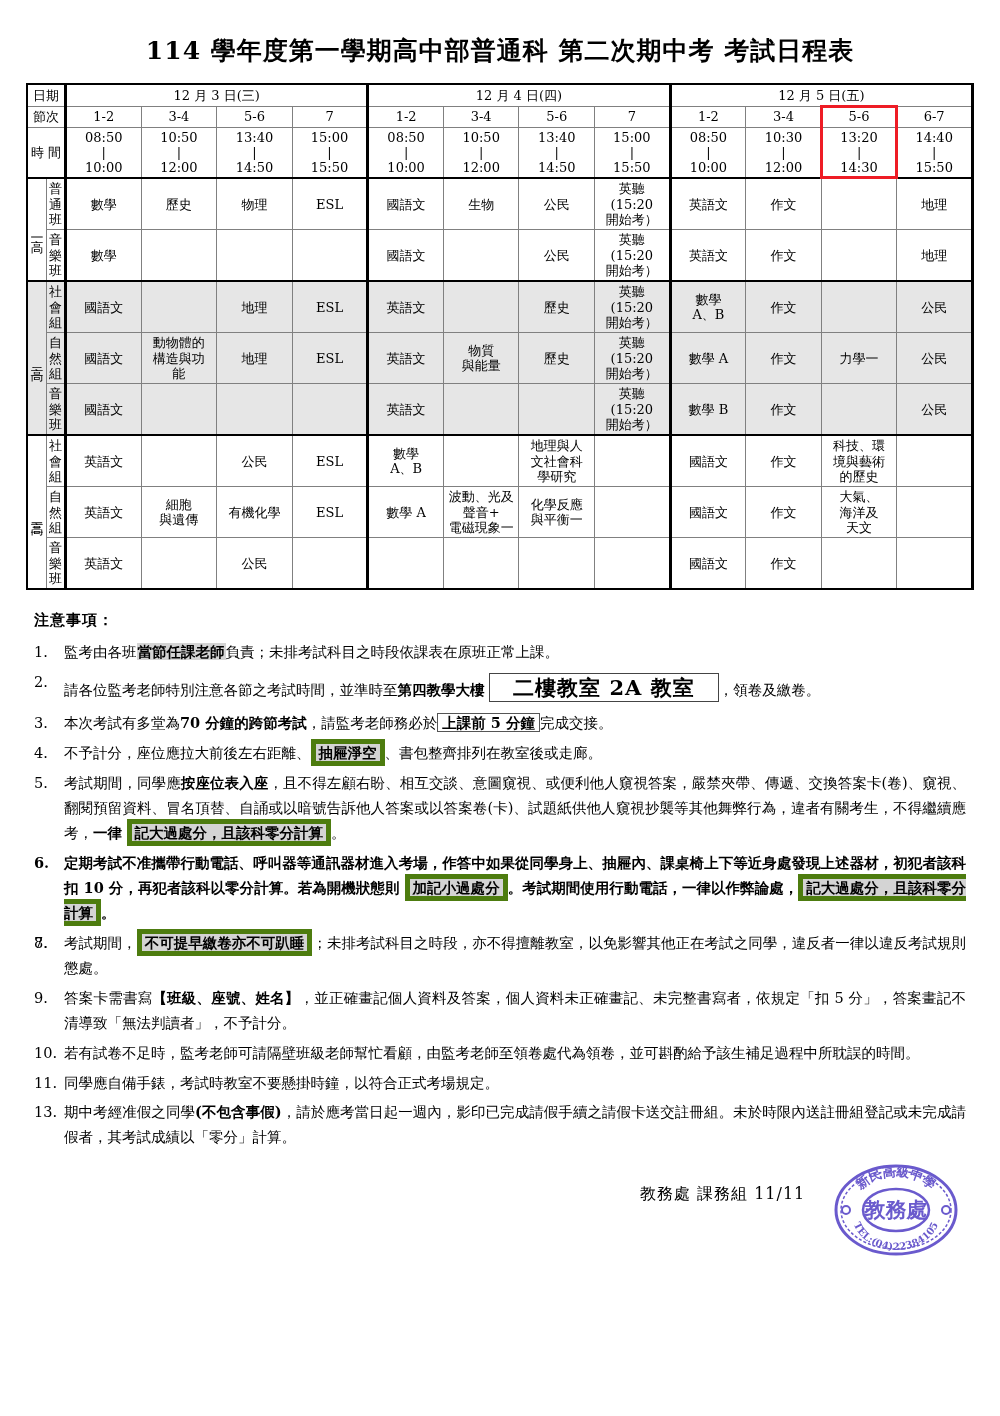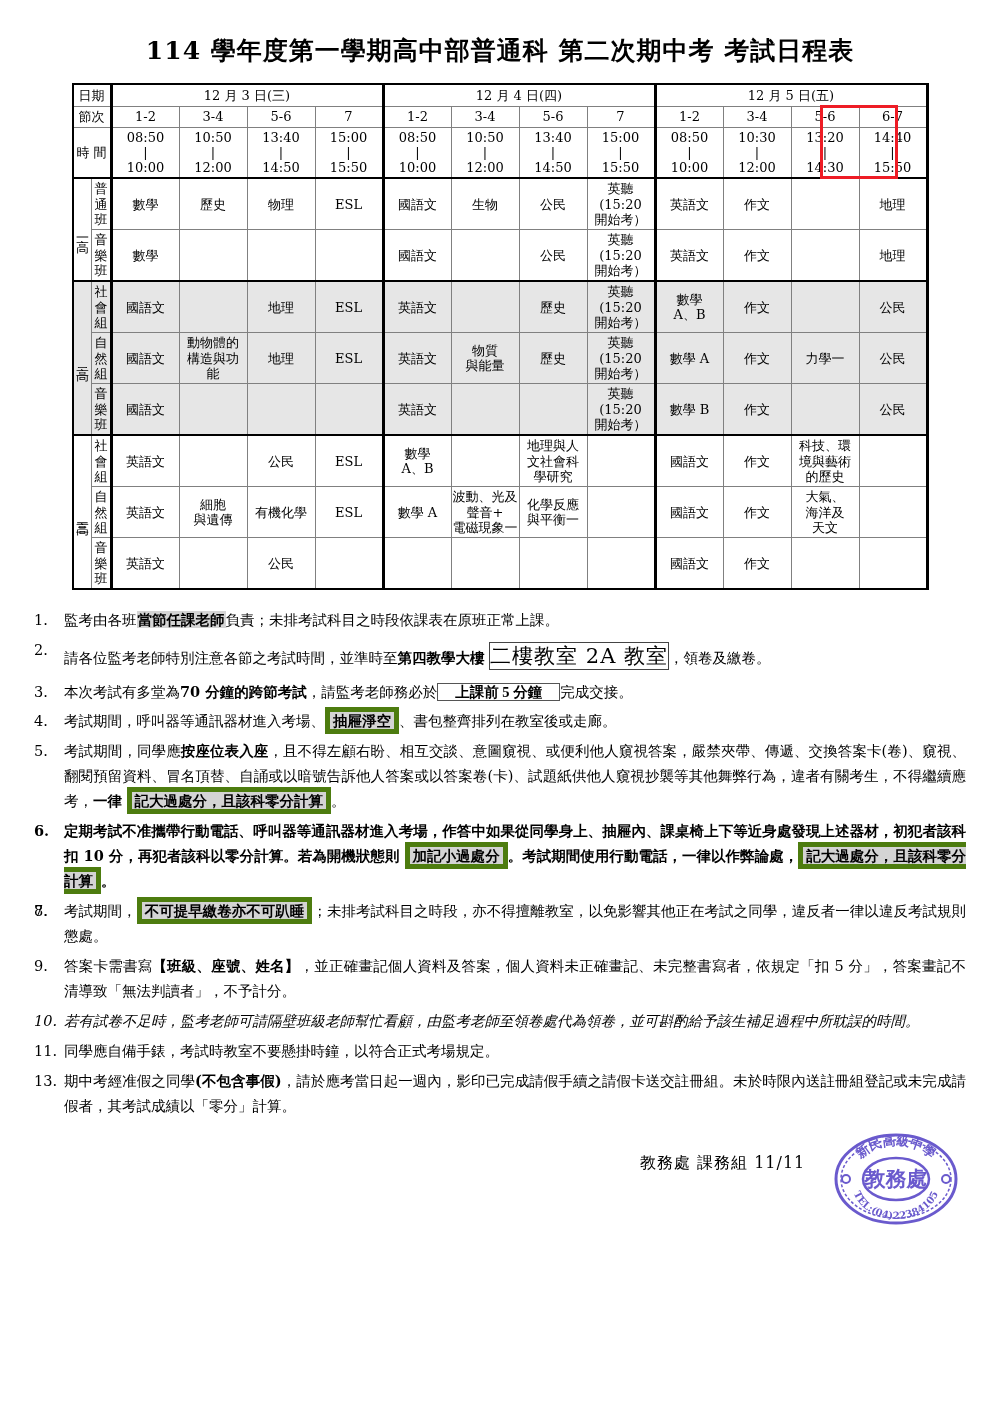"日期" table.schedule { width: 857px -> 948px }
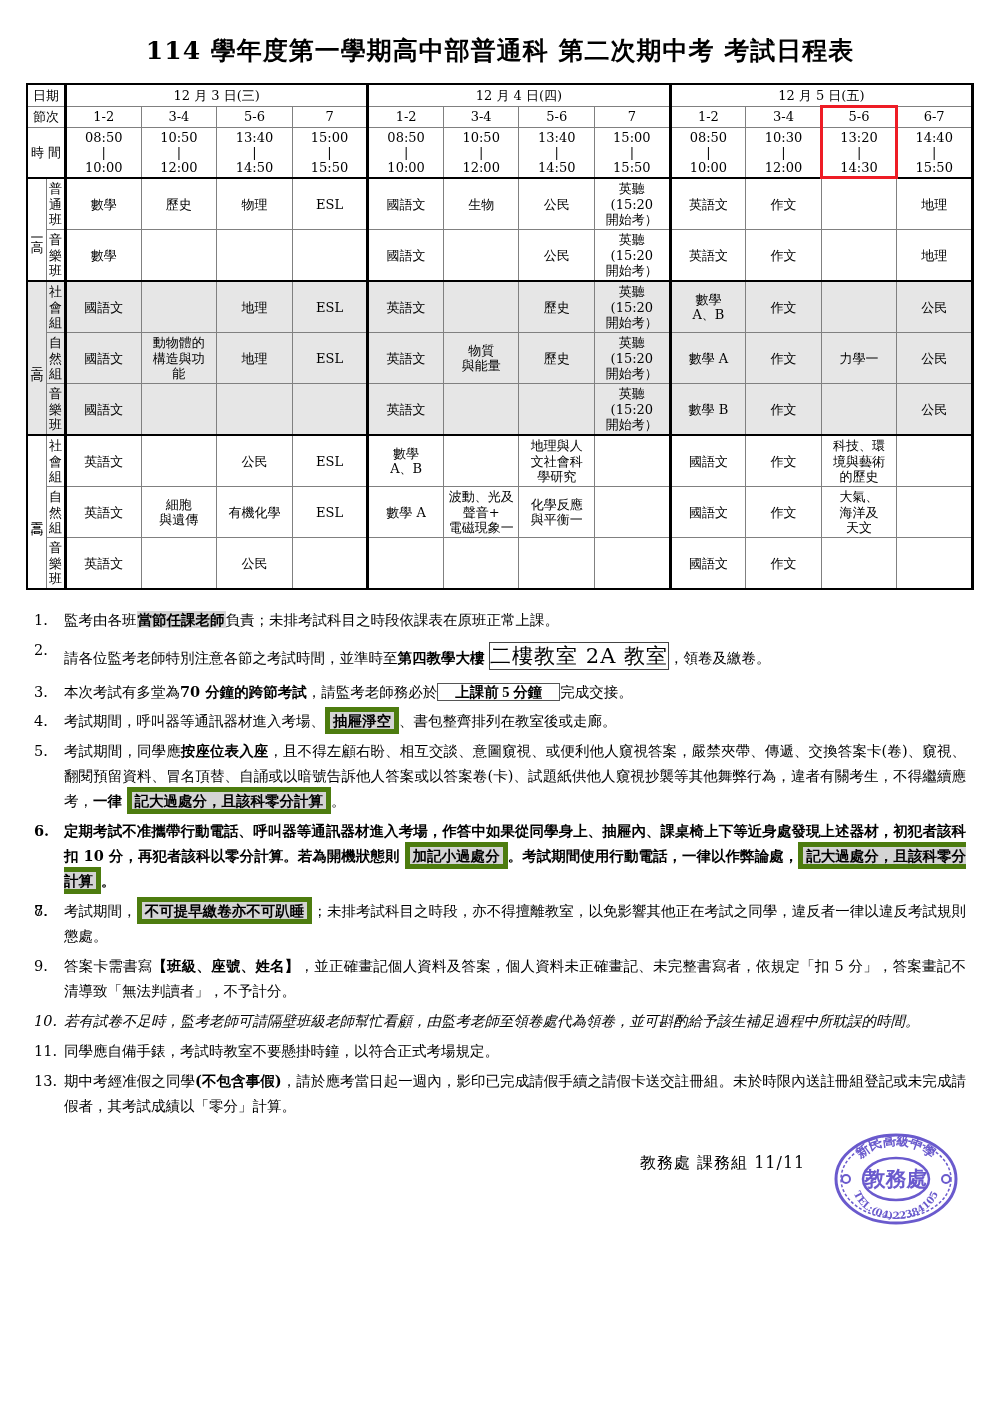"注意事項：" div.notes-title { html: none -> <div>注意事項：</div> }
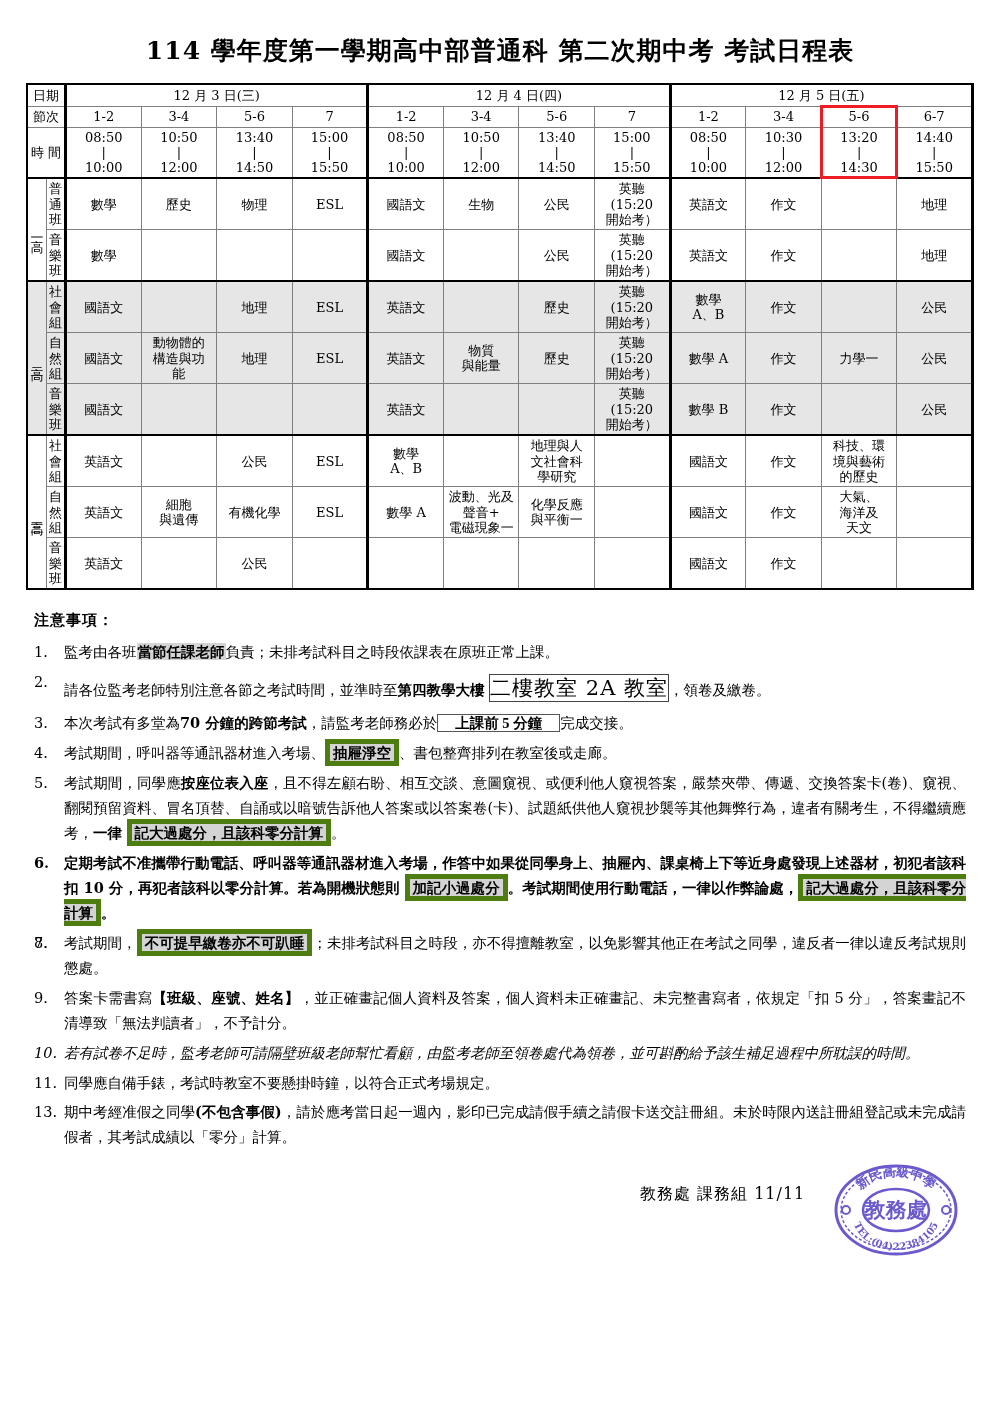"二樓教室 2A 教室" .big-room { font-weight: normal -> bold; padding: 1px 0 -> 1px 23px }
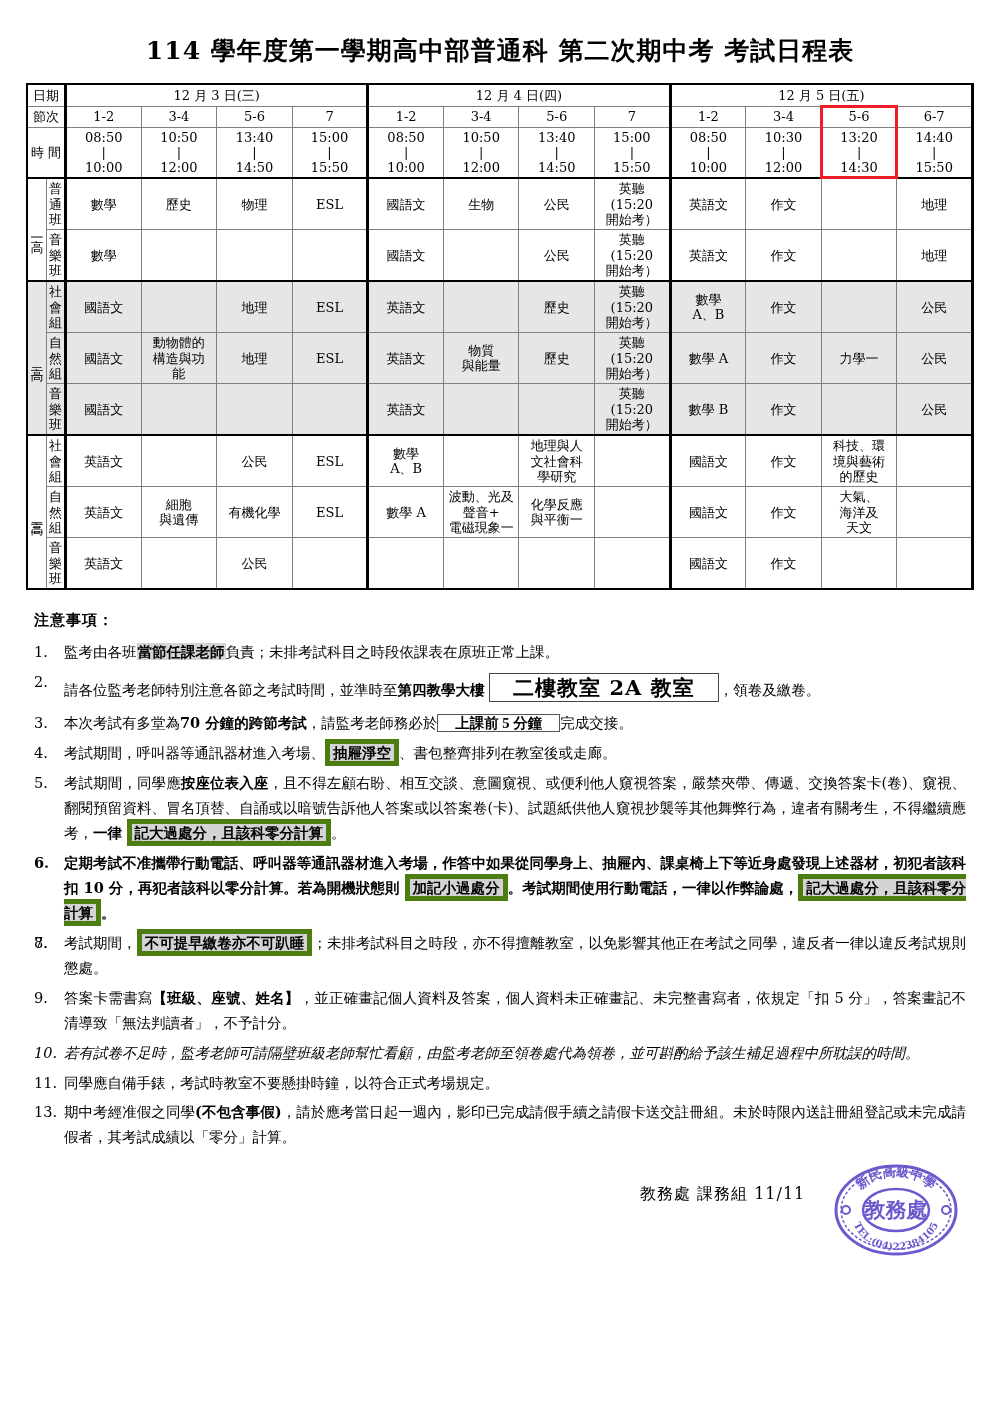"上課前 5 分鐘" .box-plain { font-family: Liberation Serif, serif -> none; padding: 0 17px -> 0 4px }
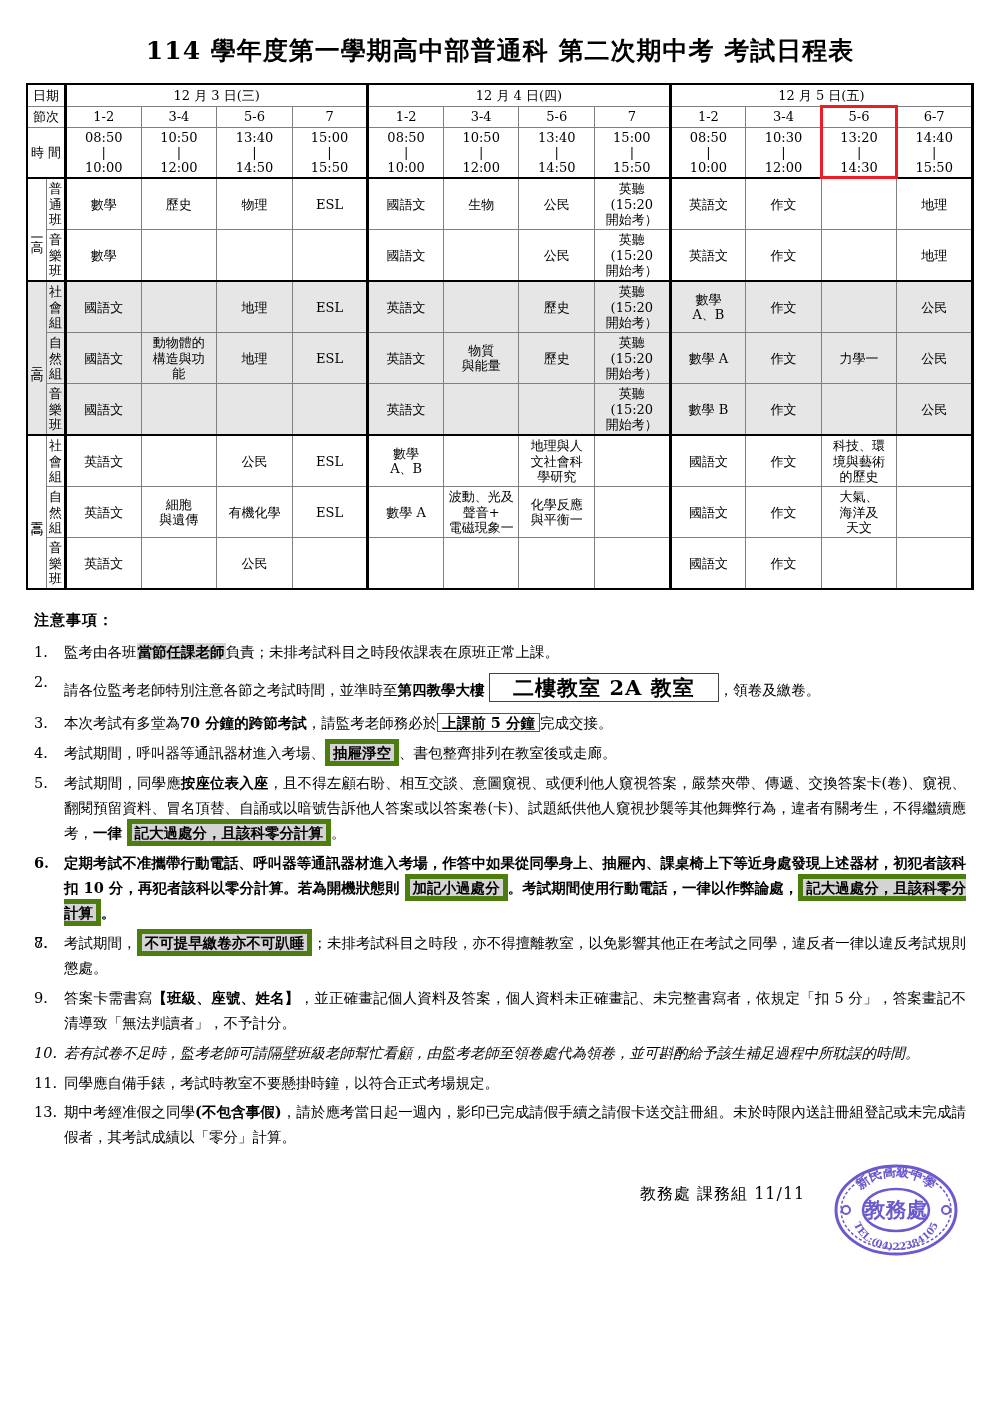"考試期間，呼叫器等通訊器材進入考場、" span { text: 考試期間，呼叫器等通訊器材進入考場 -> 不予計分，座位應拉大前後左右距離 }
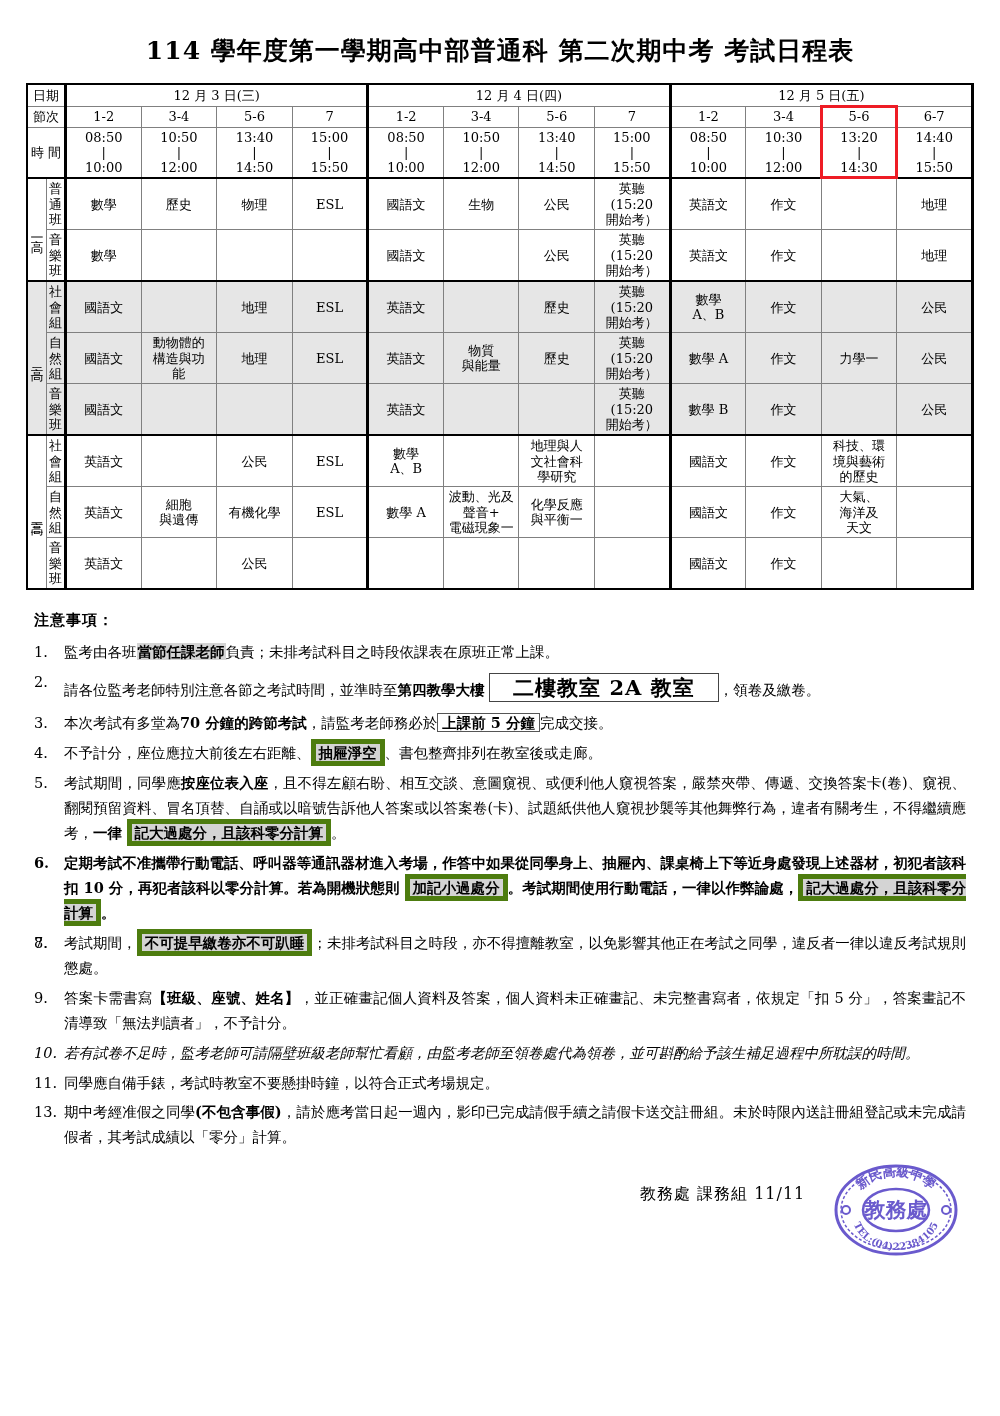"10." li { font-style: italic -> none }
